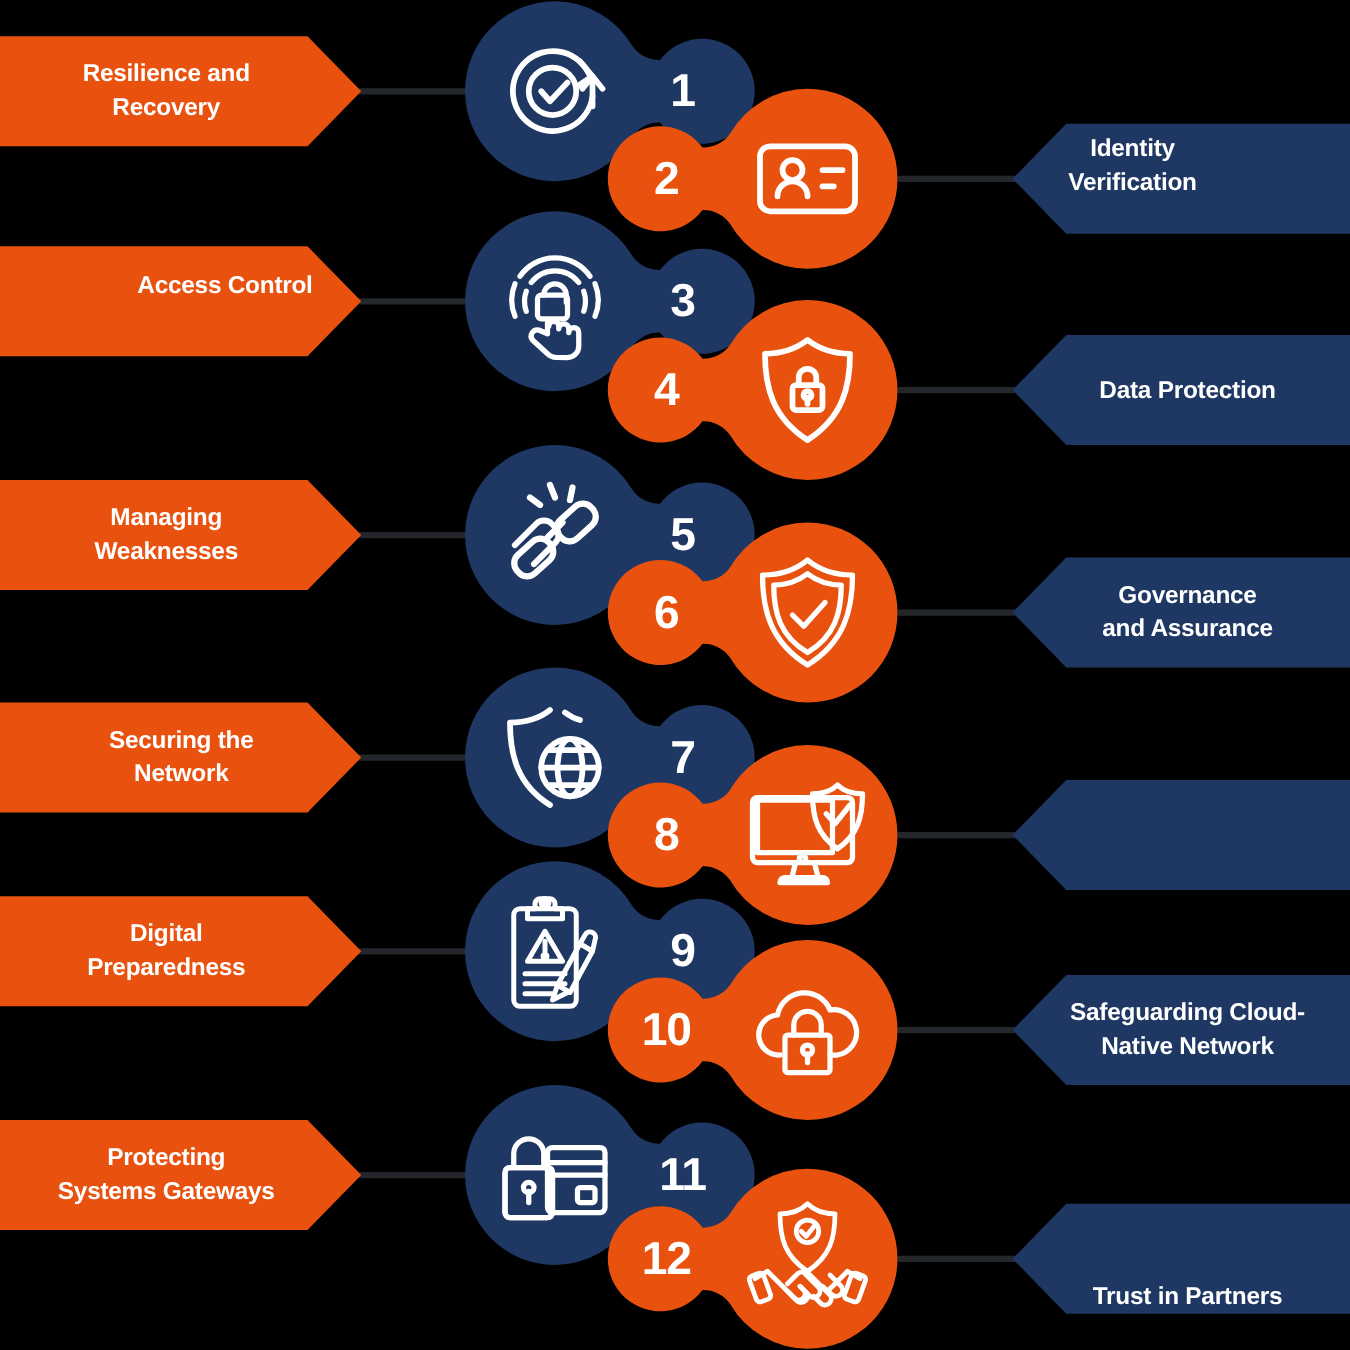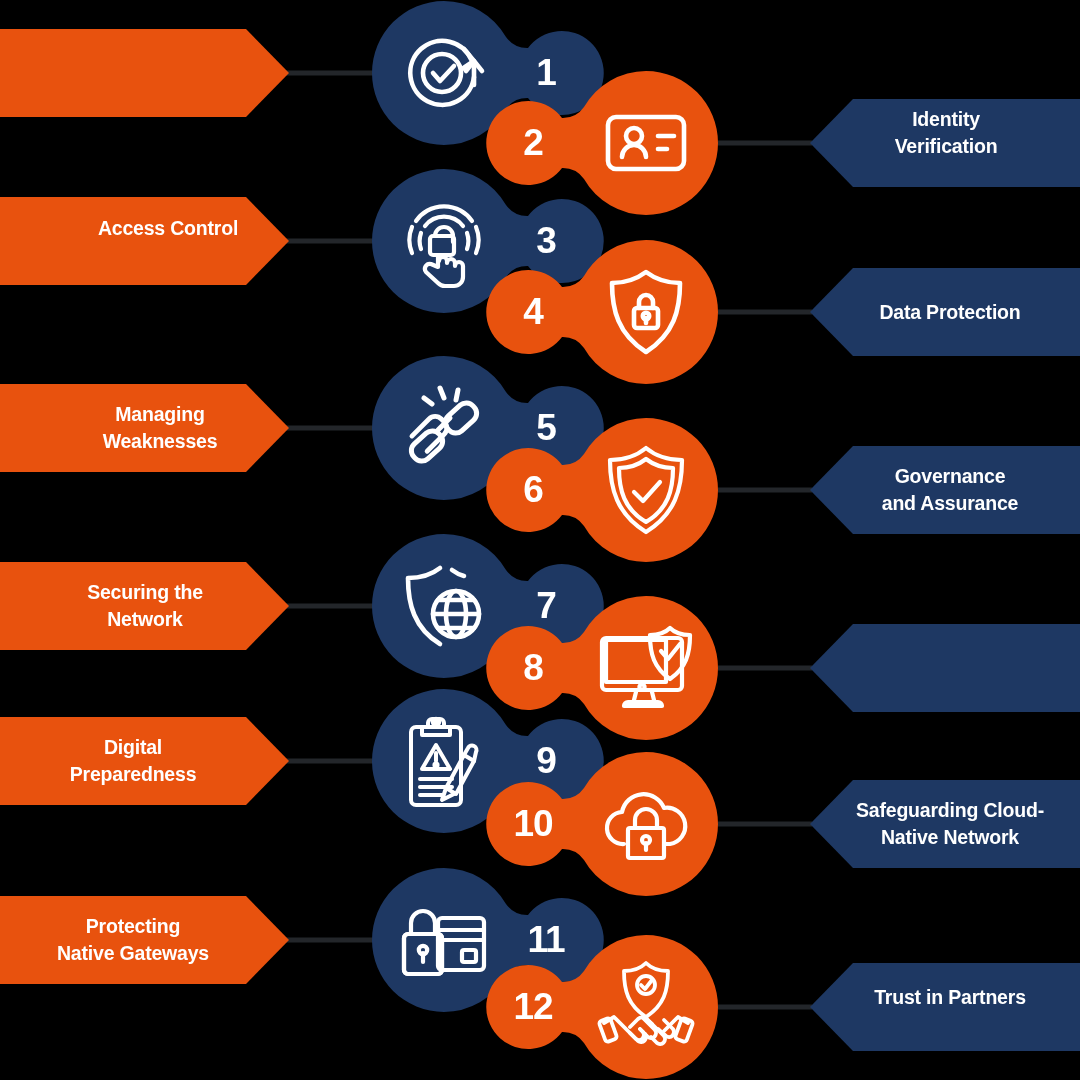"Resilience and" div.bannerText { html: none -> <div>Resilience and Recovery</div> }
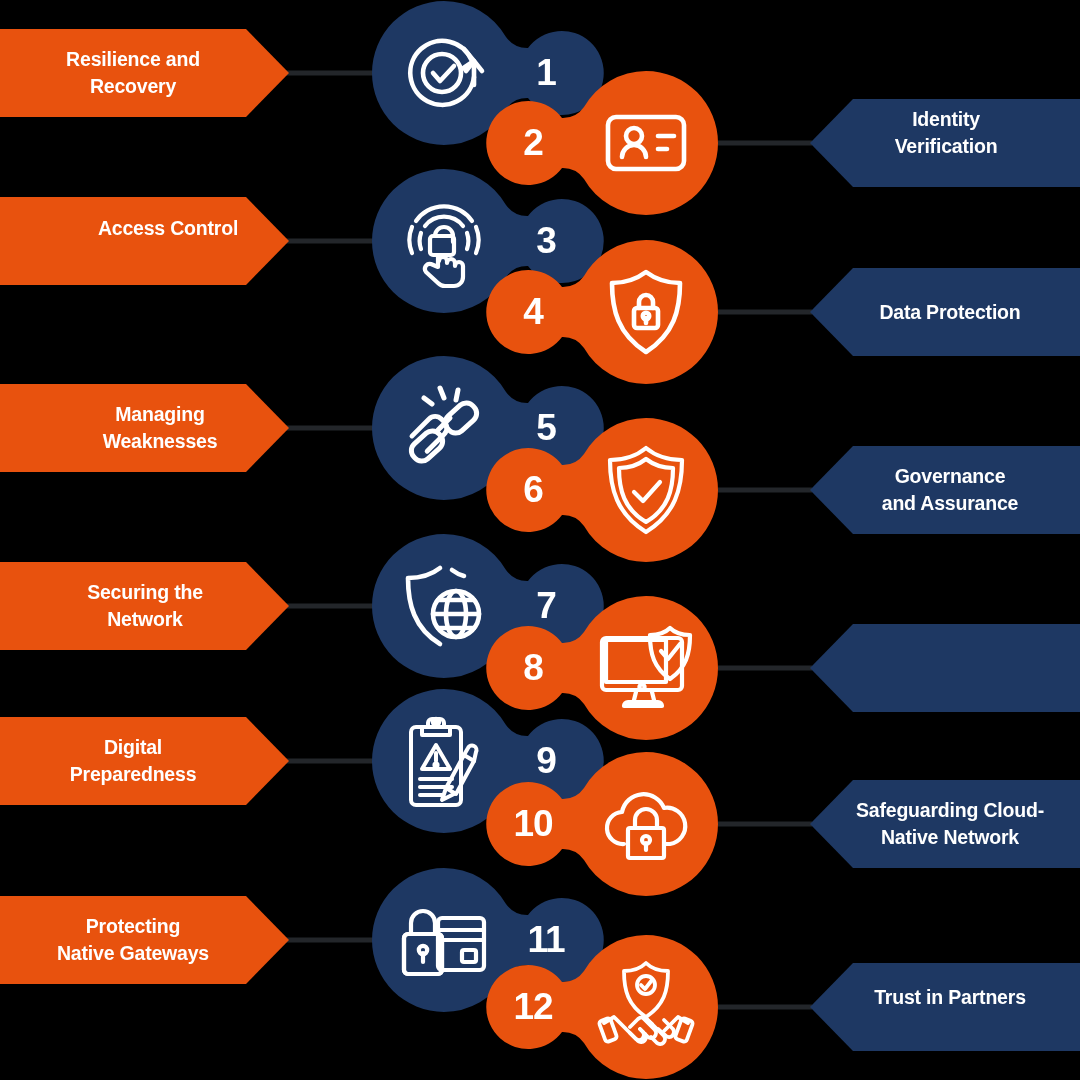"Identity" div.bannerText { left: 816px -> 776px }
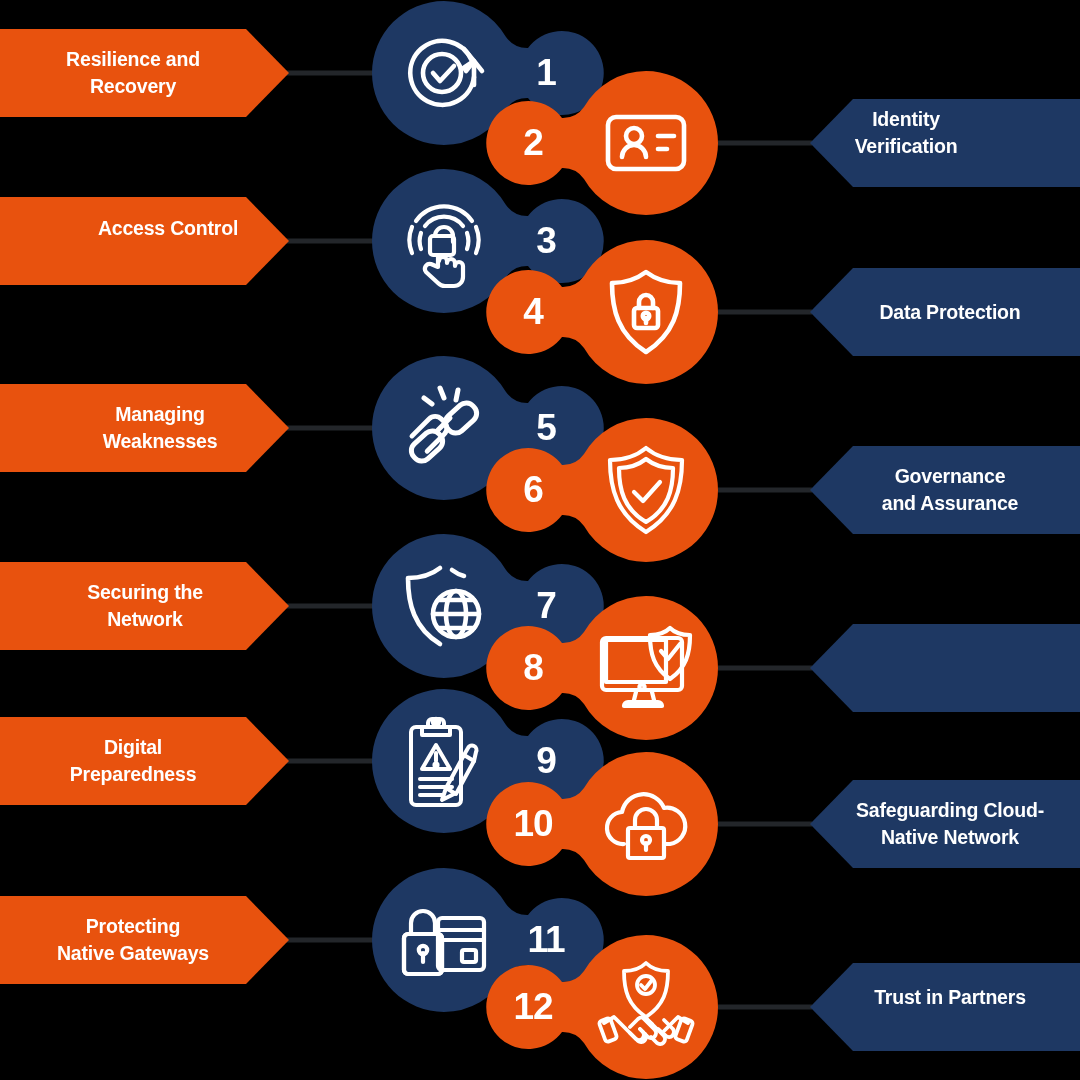"Access Control" div.bannerText { left: 4px -> 16px }
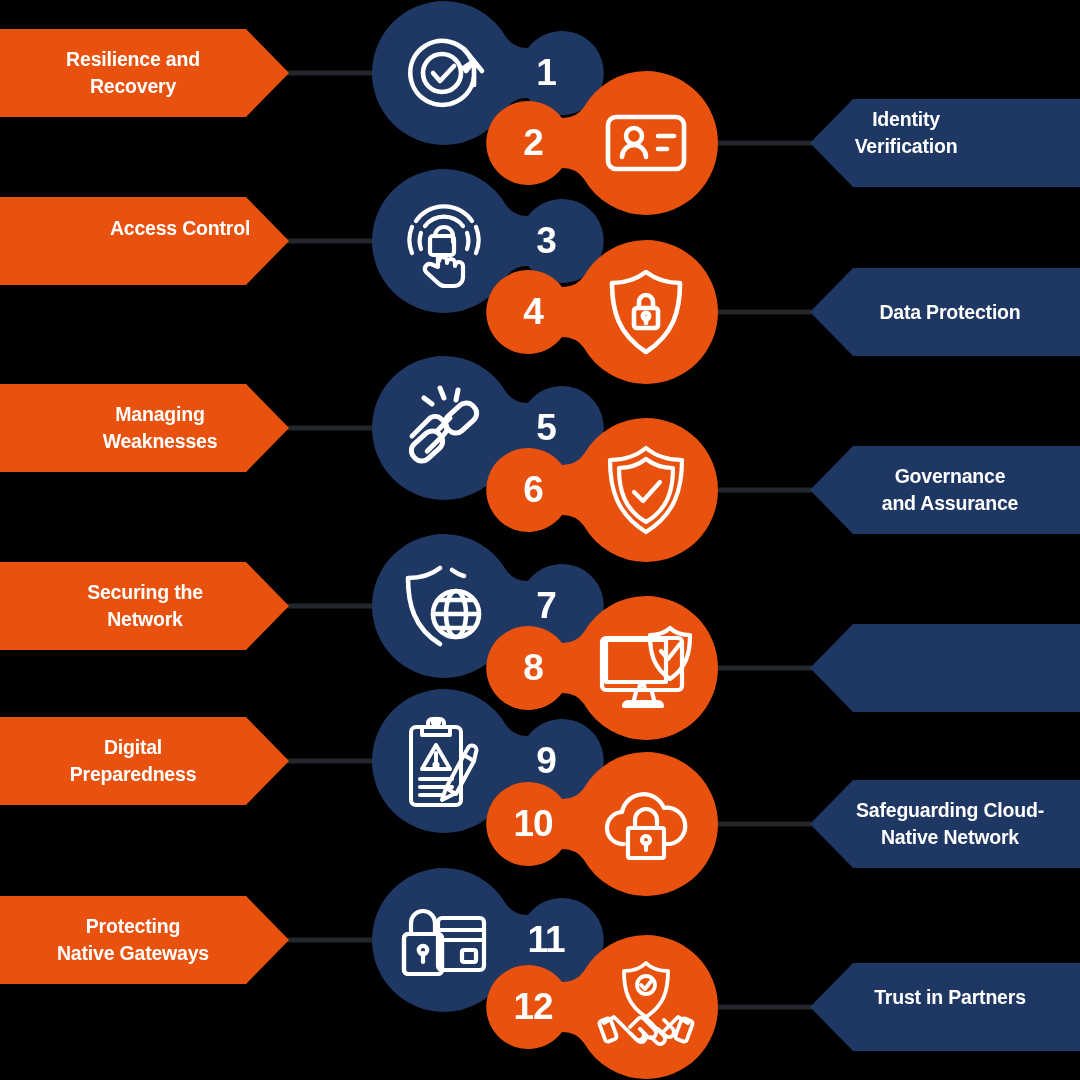"Managing" div.bannerText { padding-left: 27px -> none }
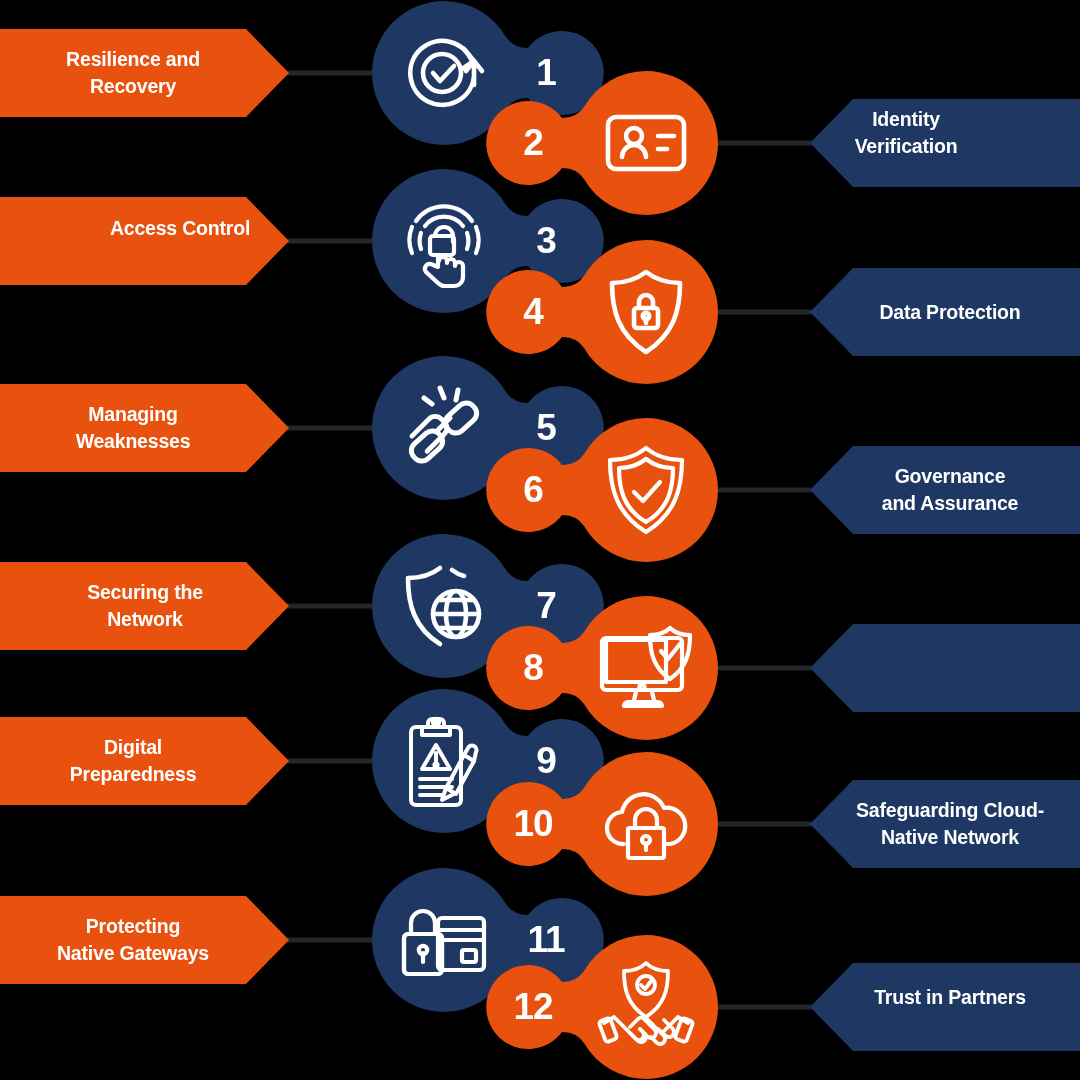"Protecting" div.bannerText { text: Native -> Systems }
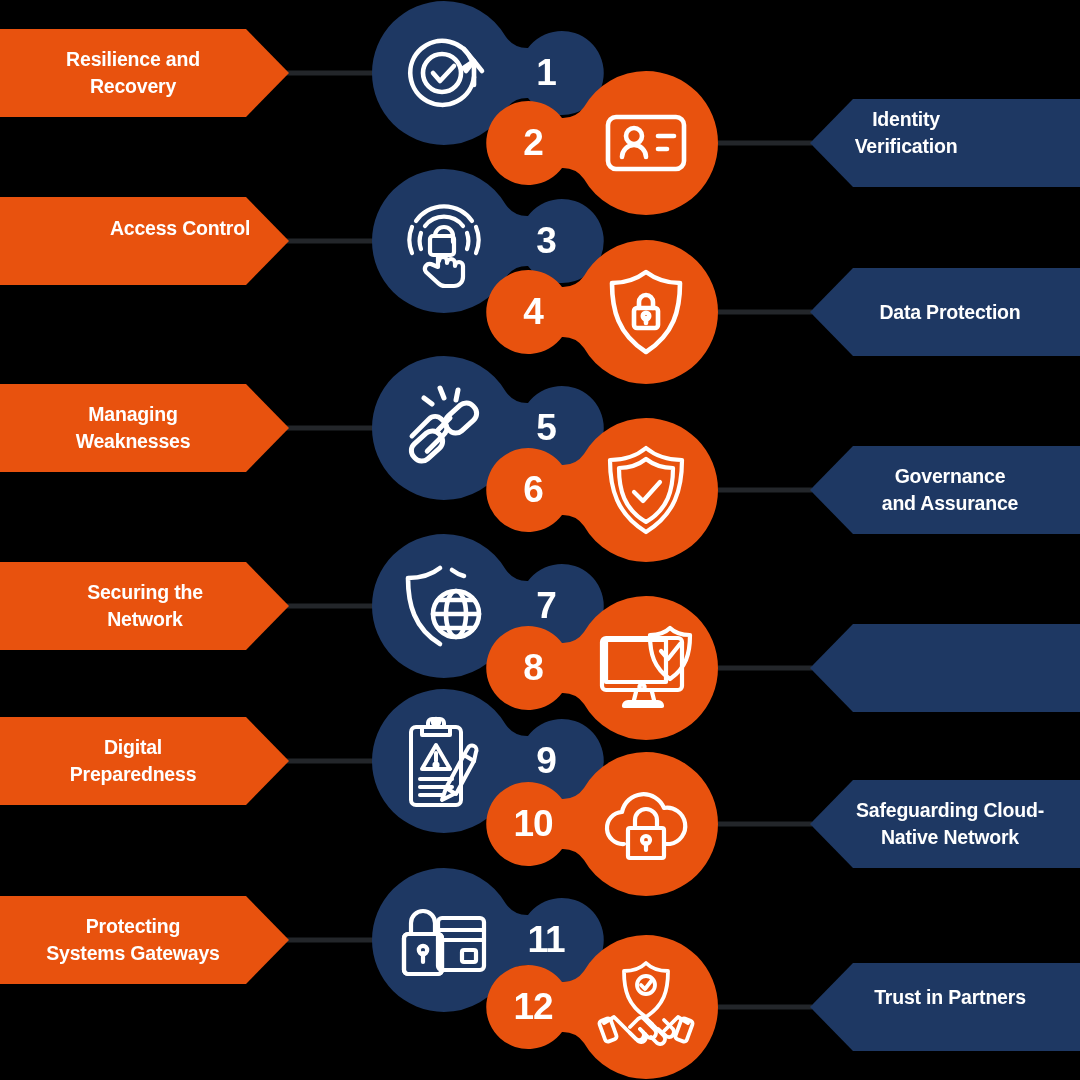"Trust in Partners" div.bannerText { top: 963px -> 1003px }
